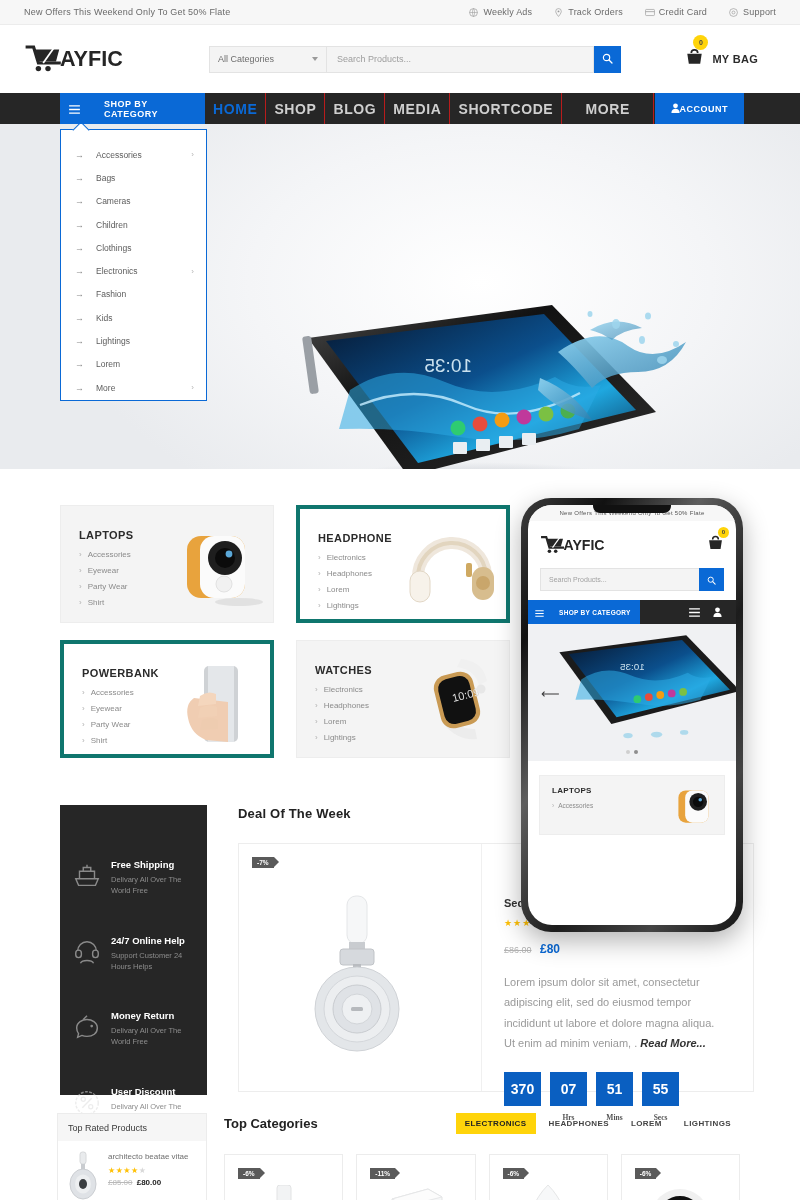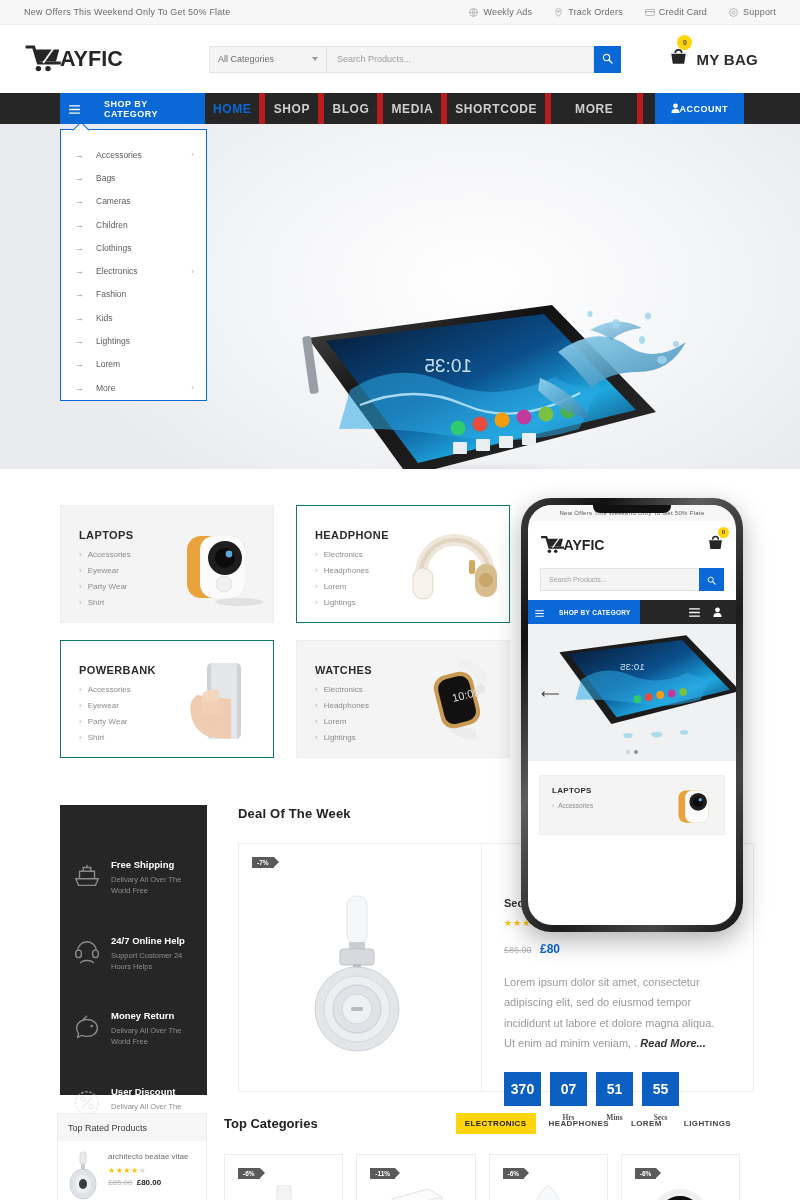"MY BAG" .bag-label { font-size: 15px -> 11px }
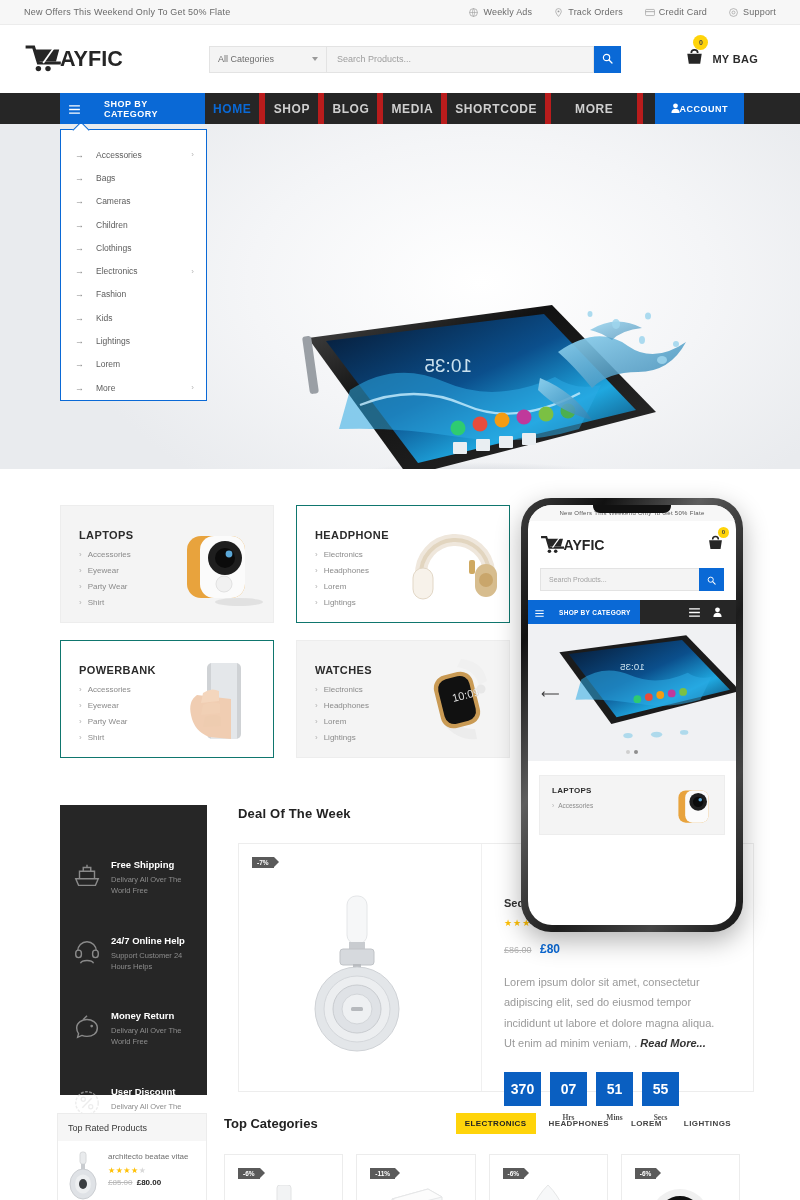"HOME" .nav-item { border-right: 6px solid #b91c1c -> 1px solid #b91c1c; font-size: 12px -> 14px }
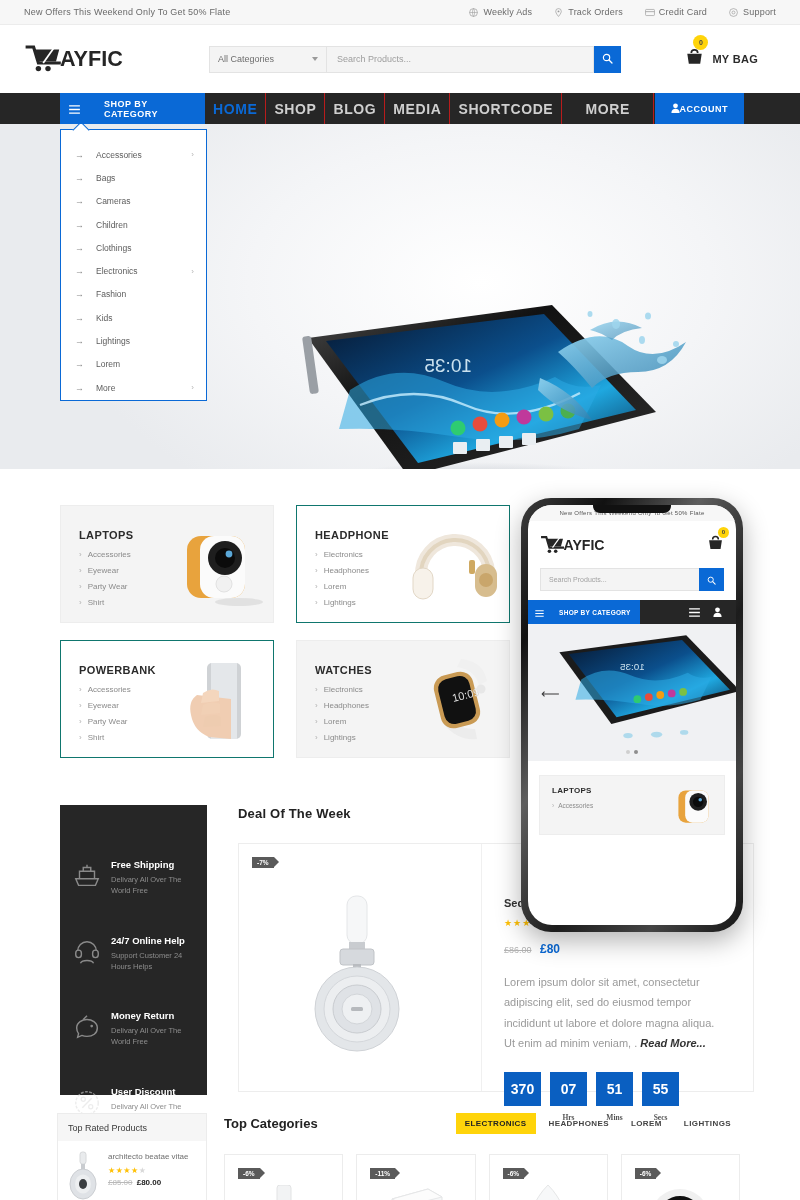"HEADPHONE" .catcard.white { border: 1px solid #0f766e -> 4px solid #0f766e }
